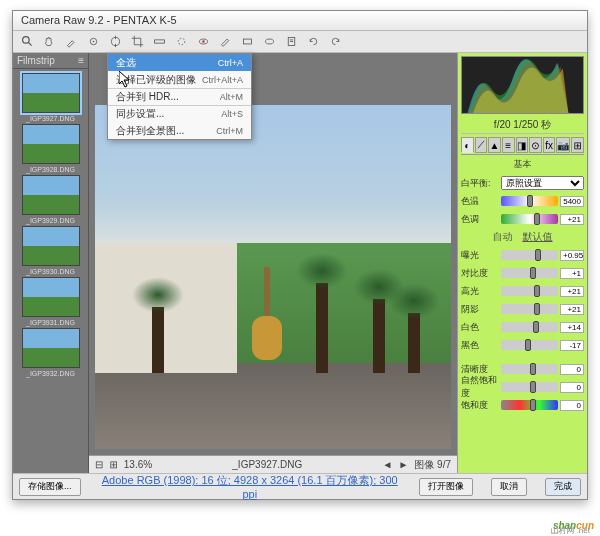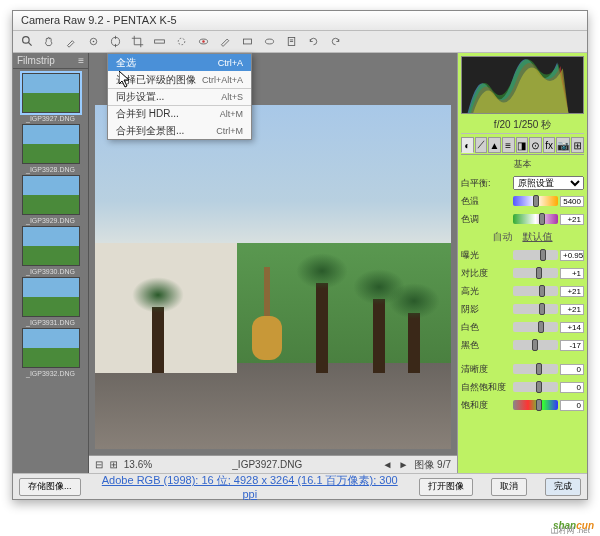"同步设置..." div.menu-item { order: before "合并到 HDR..." -> after "合并到 HDR..." }
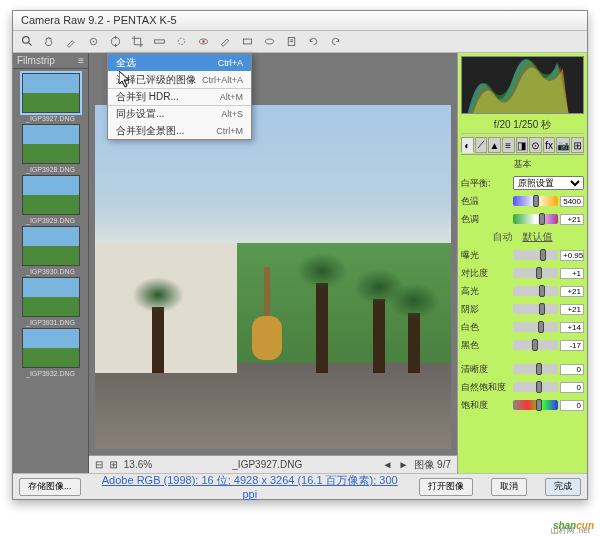"白平衡:" .row-lbl { width: 52px -> 40px }
